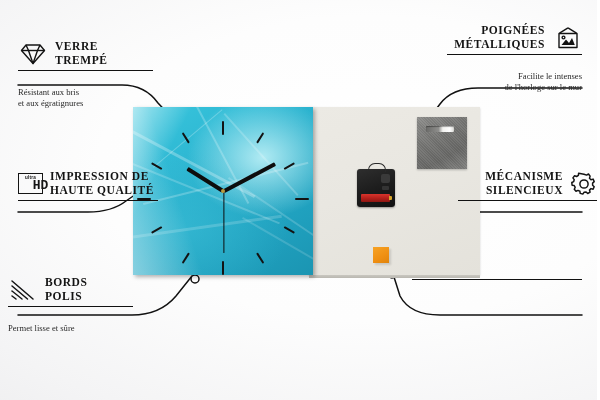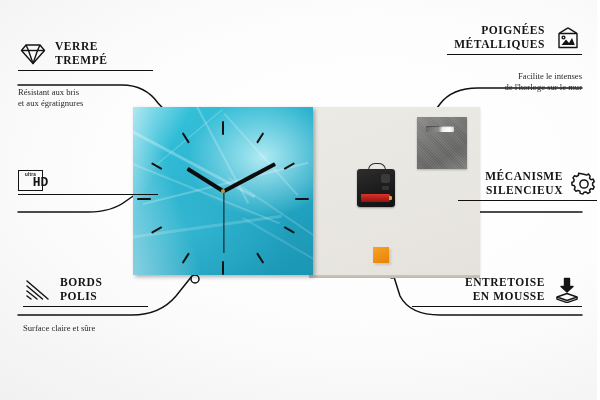"IMPRESSION DE" div.co-title { html: none -> <div>IMPRESSION DE HAUTE QUALITÉ</div> }
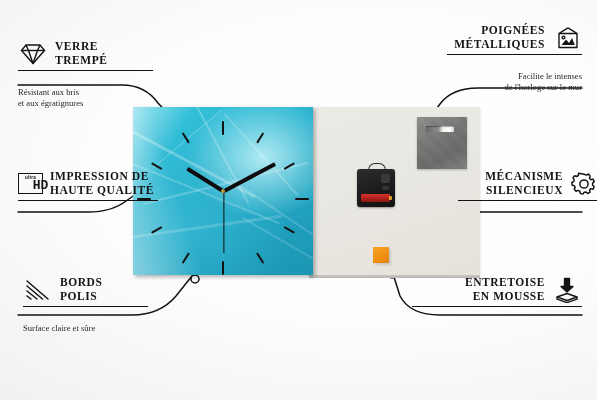"BORDS" div.callout { left: 23px -> 8px }
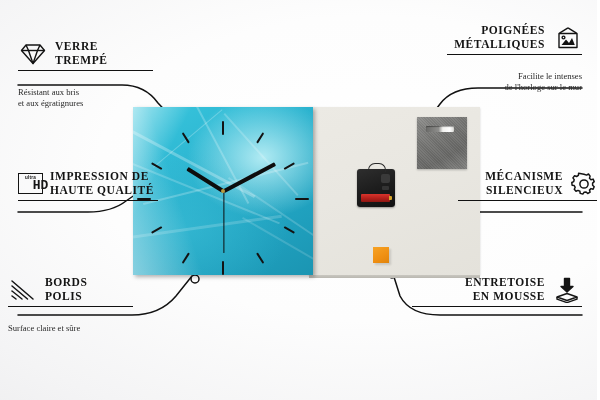"ENTRETOISE" div.co-head { html: <div> <div>ENTRETOISE EN MOUSSE</div> <svg> <g> <path></path> <path></path> <path></path> </g> </svg> </div> -> none }
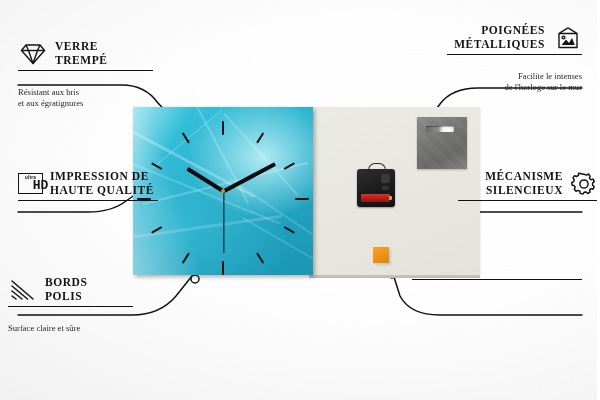"Surface claire et sûre" div.co-sub { text: Surface claire -> Permet lisse }
